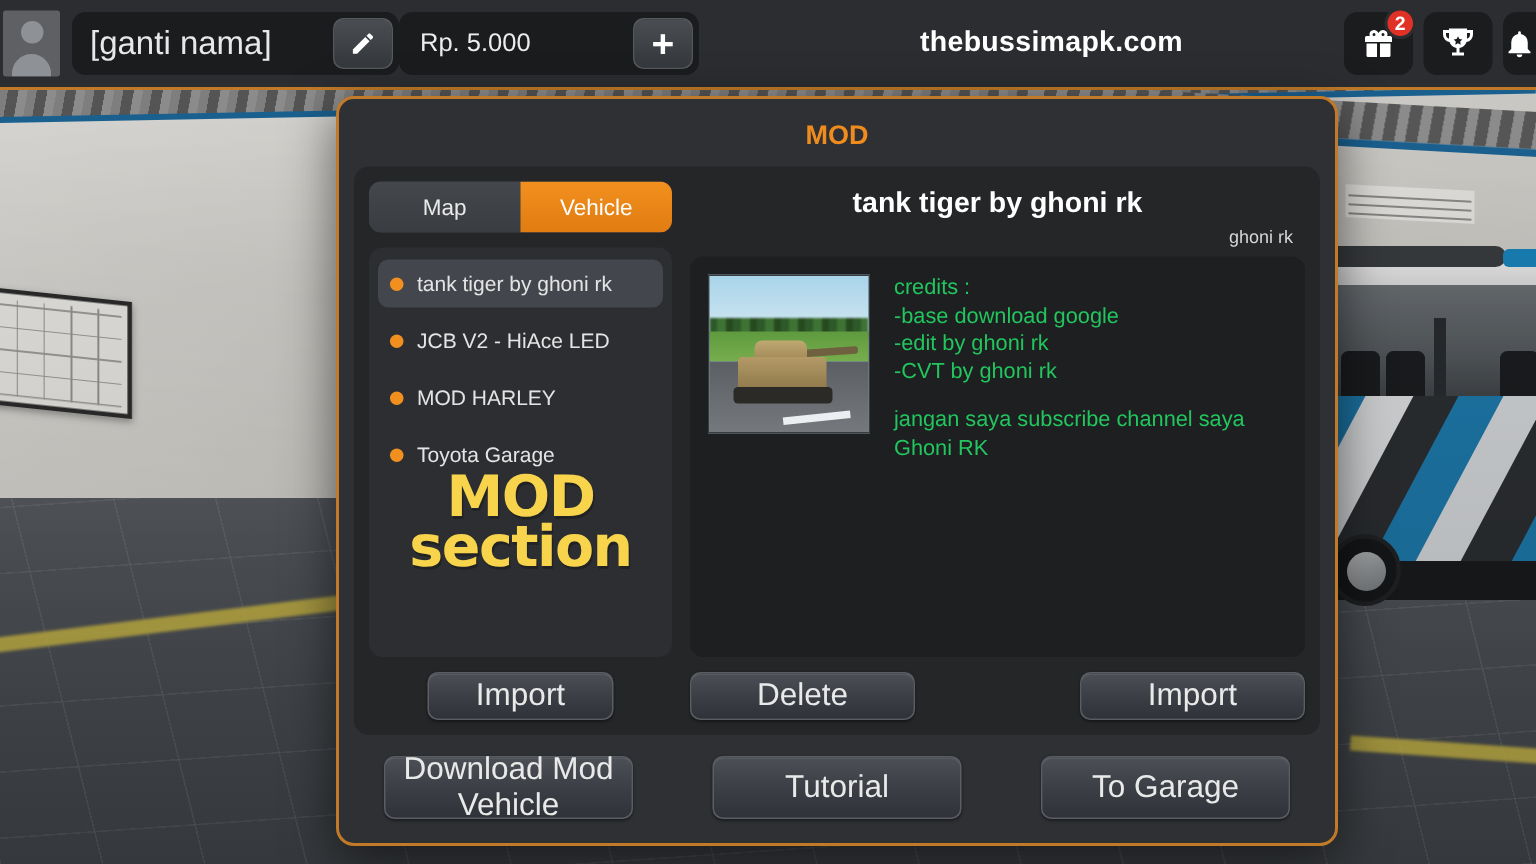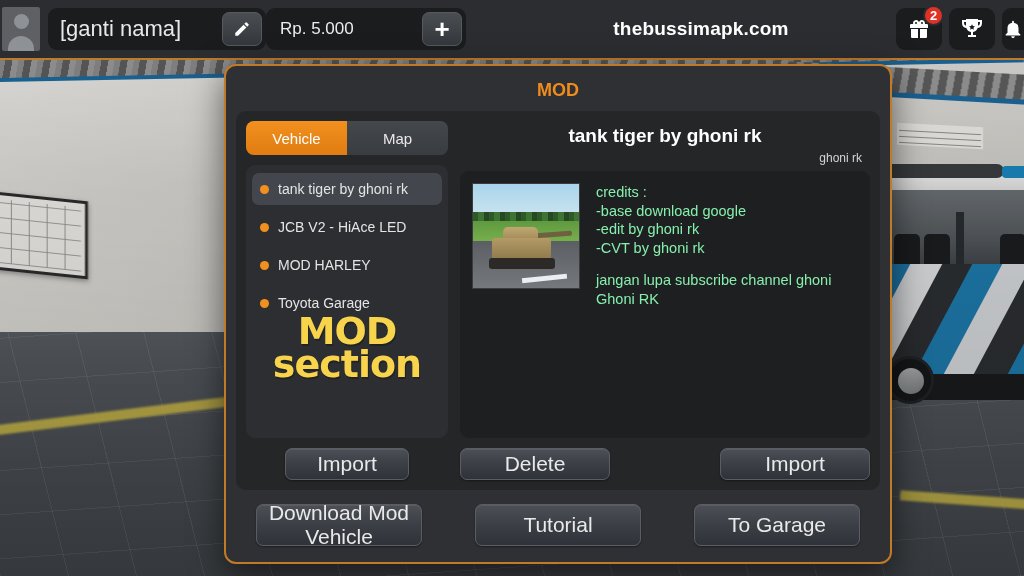"Vehicle" div.tab { order: before "Map" -> after "Map" }
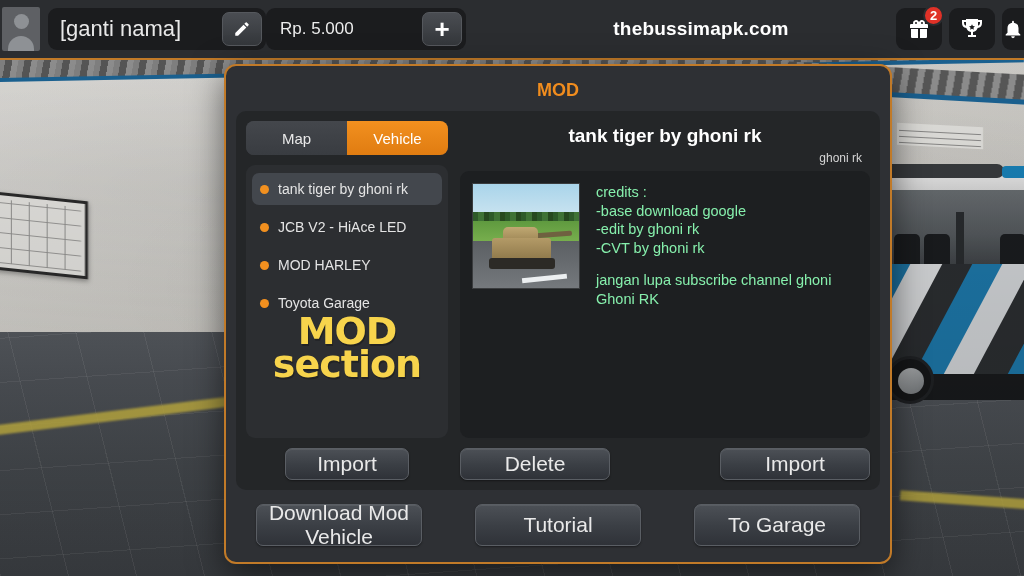"credits :" .detail-text { color: #86efac -> #22c55e }
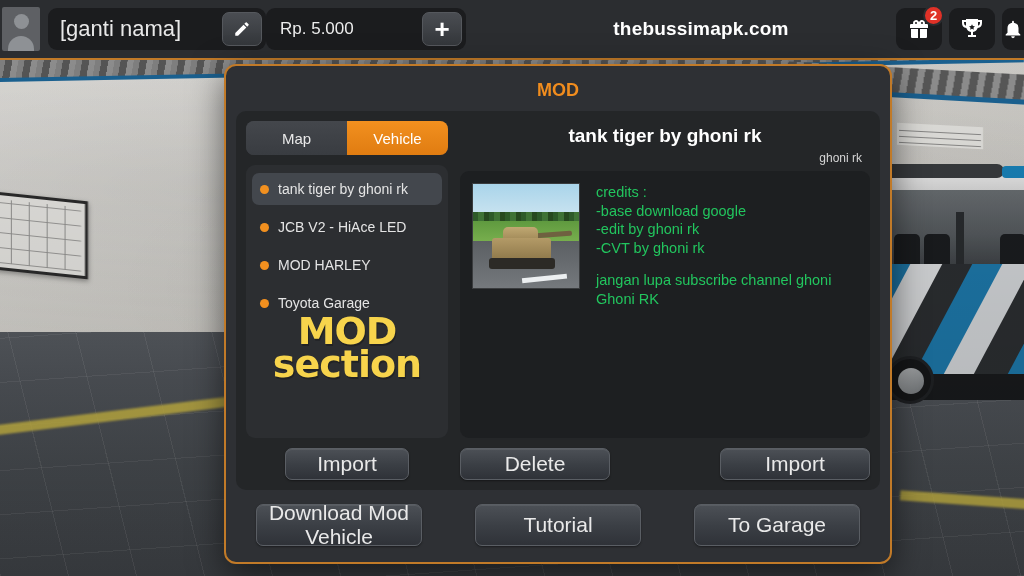"jangan lupa subscribe channel ghoni" div { text: lupa subscribe channel ghoni -> saya subscribe channel saya }
